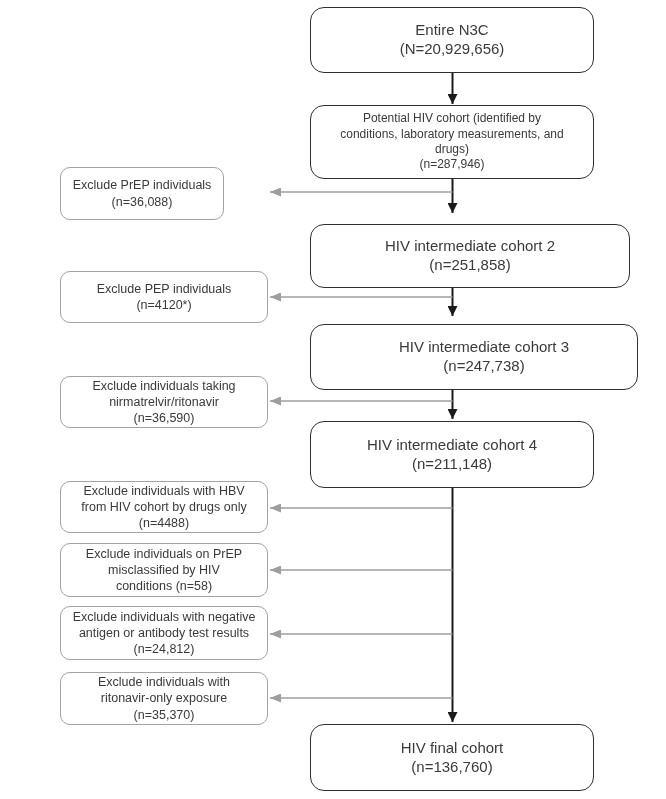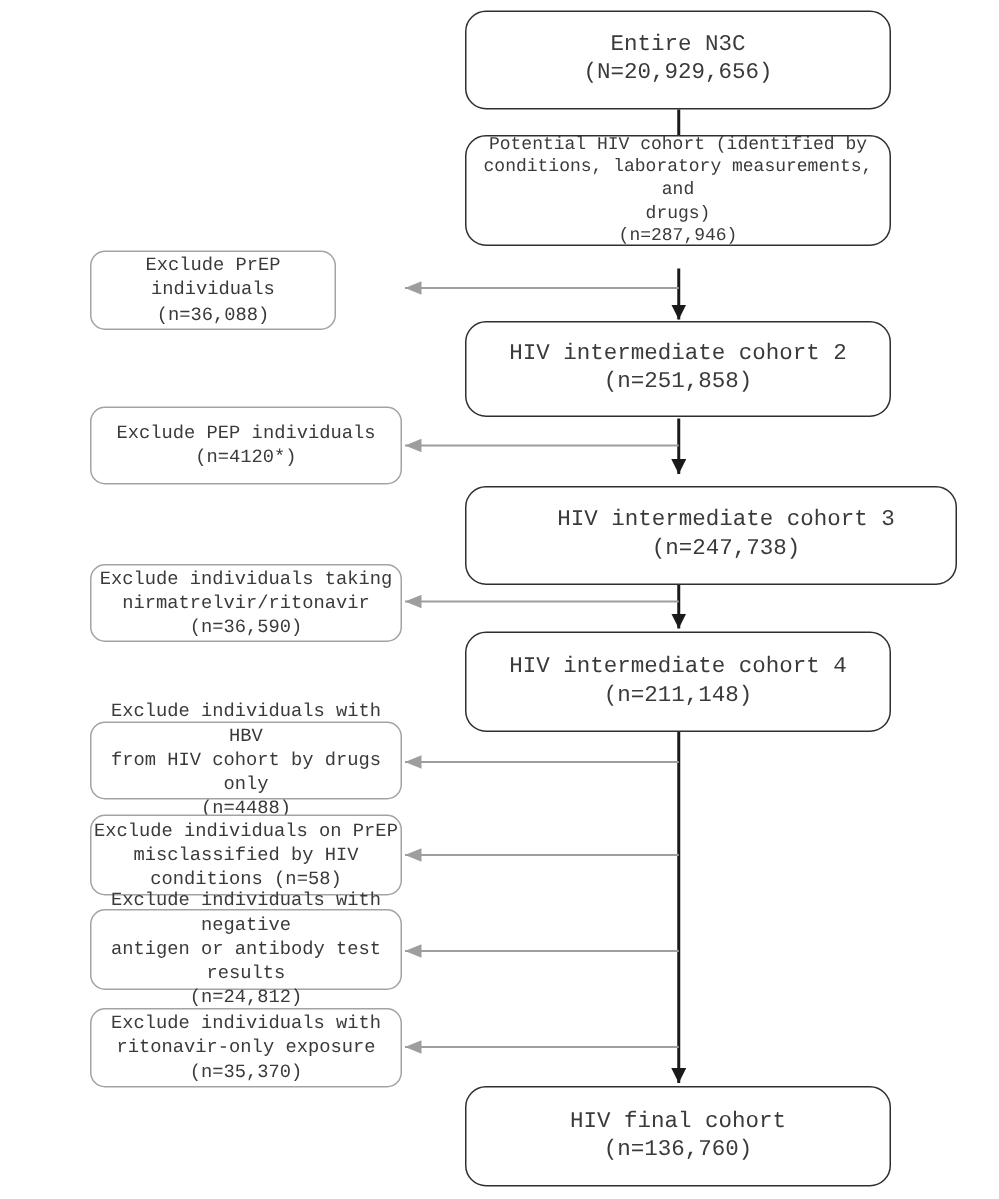"Entire N3C" #canvas { font-family: Liberation Mono, monospace -> Liberation Sans, sans-serif }
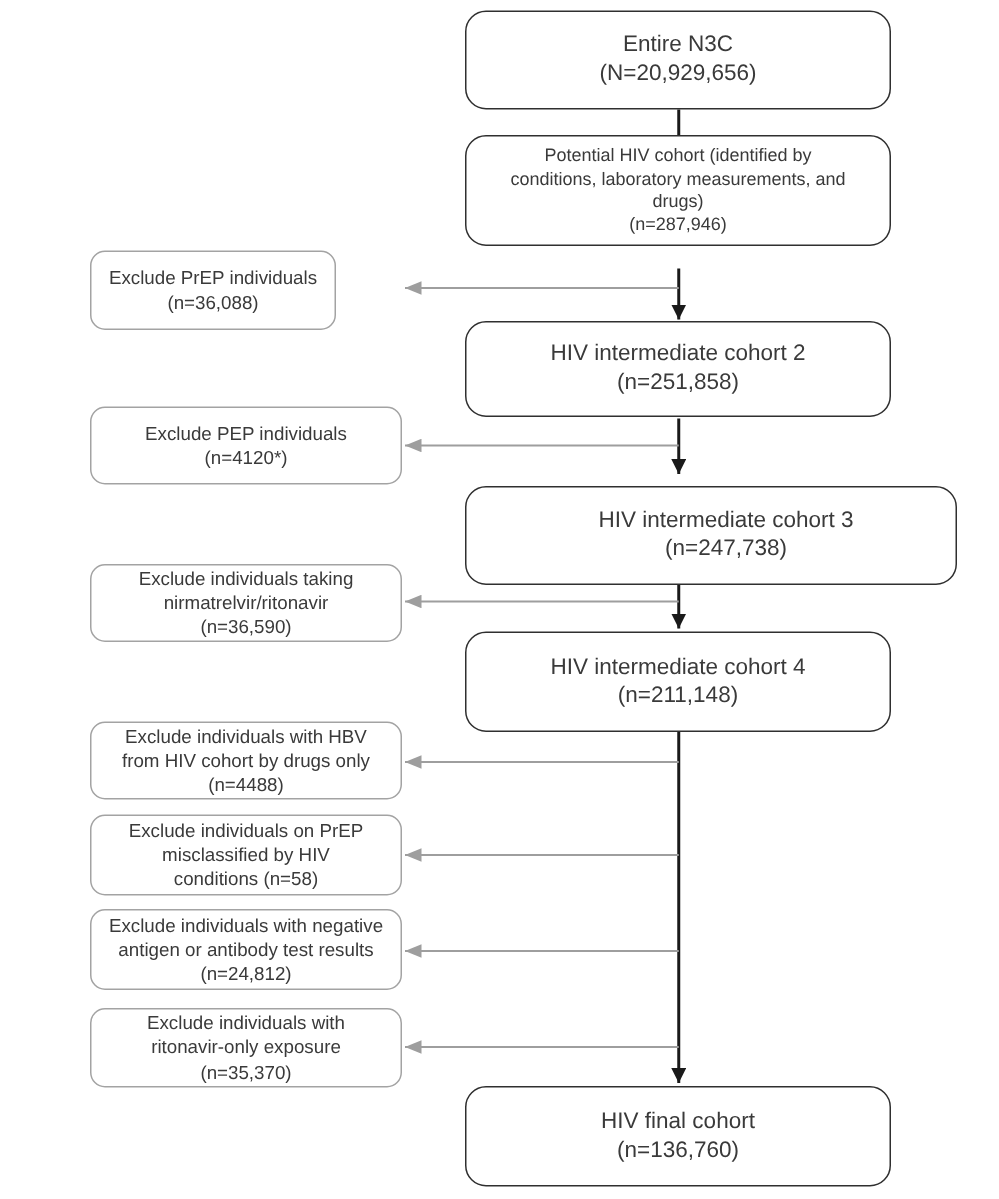"Potential HIV cohort (identified by" div.box { top: 90px -> 105px }
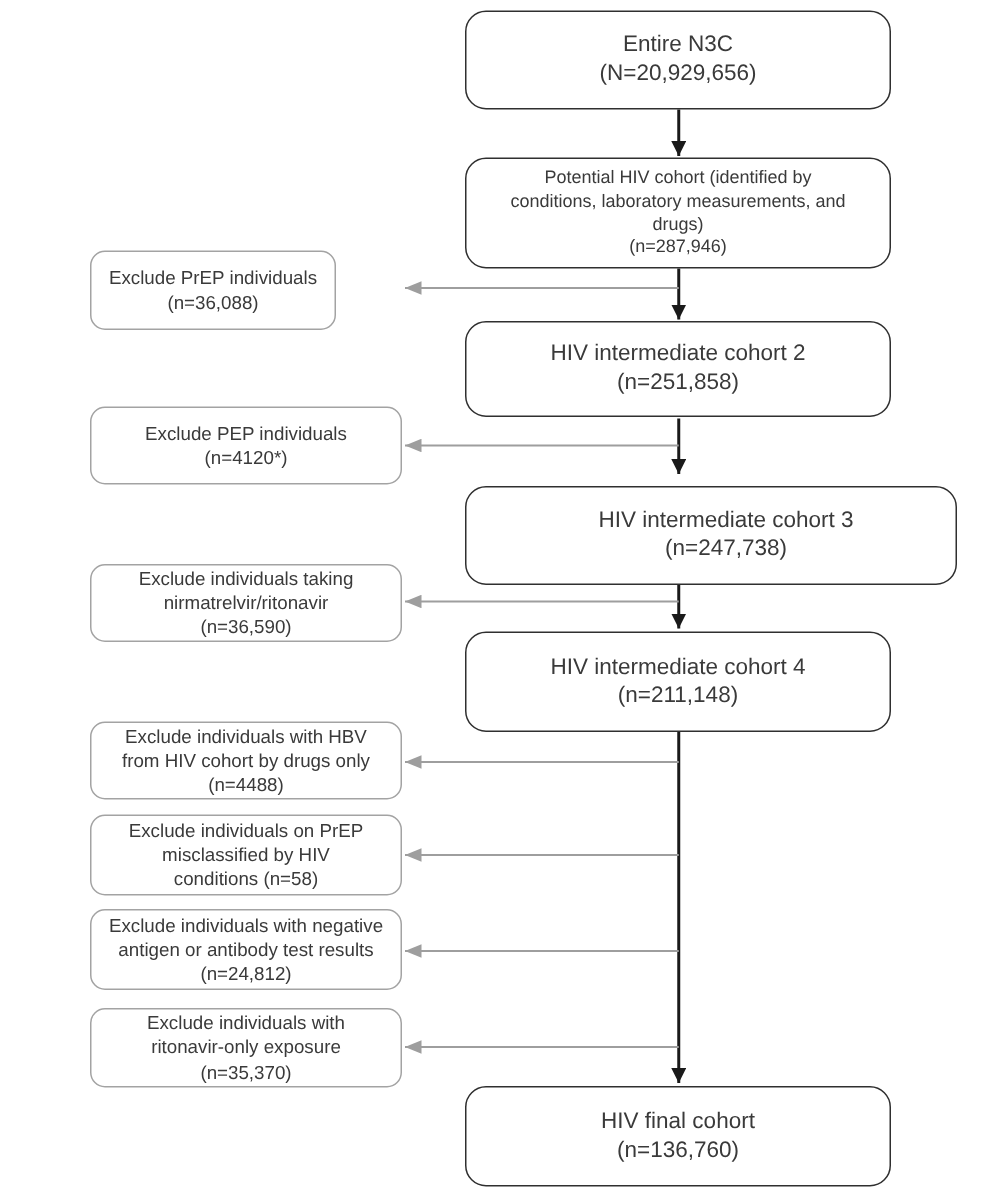"HIV intermediate cohort 2" div.box { top: 214px -> 224px; width: 284px -> 320px }
